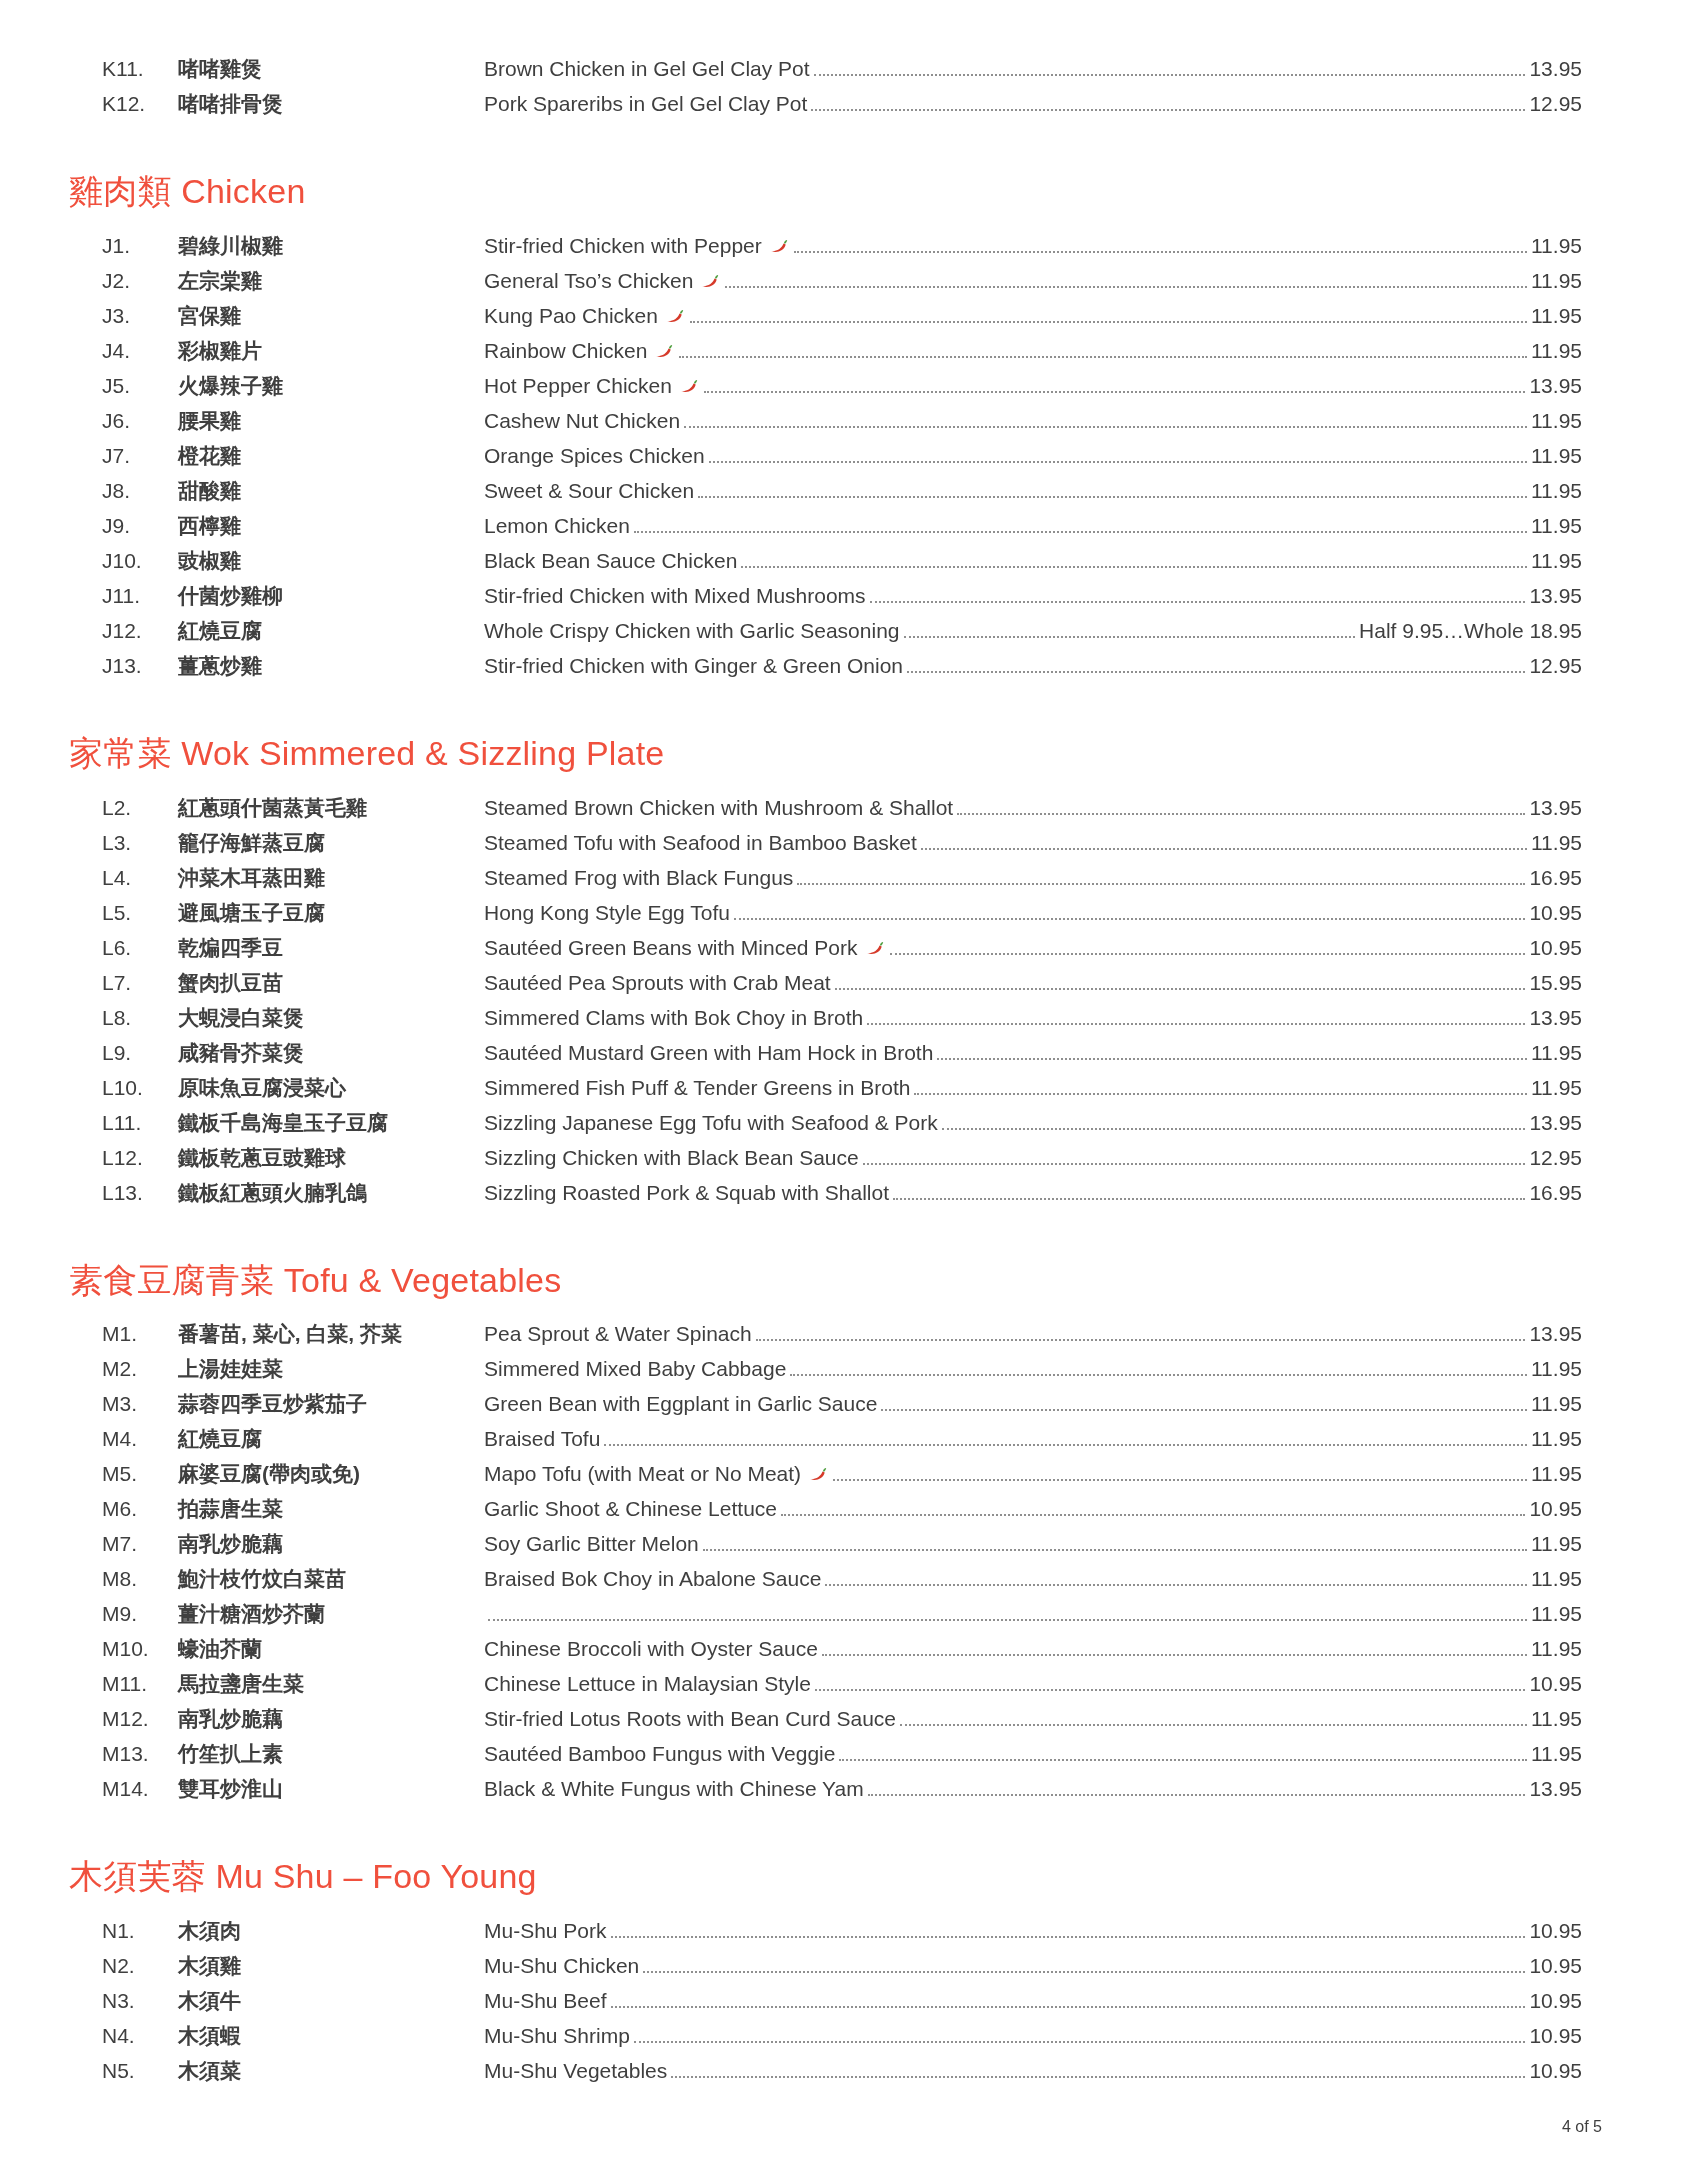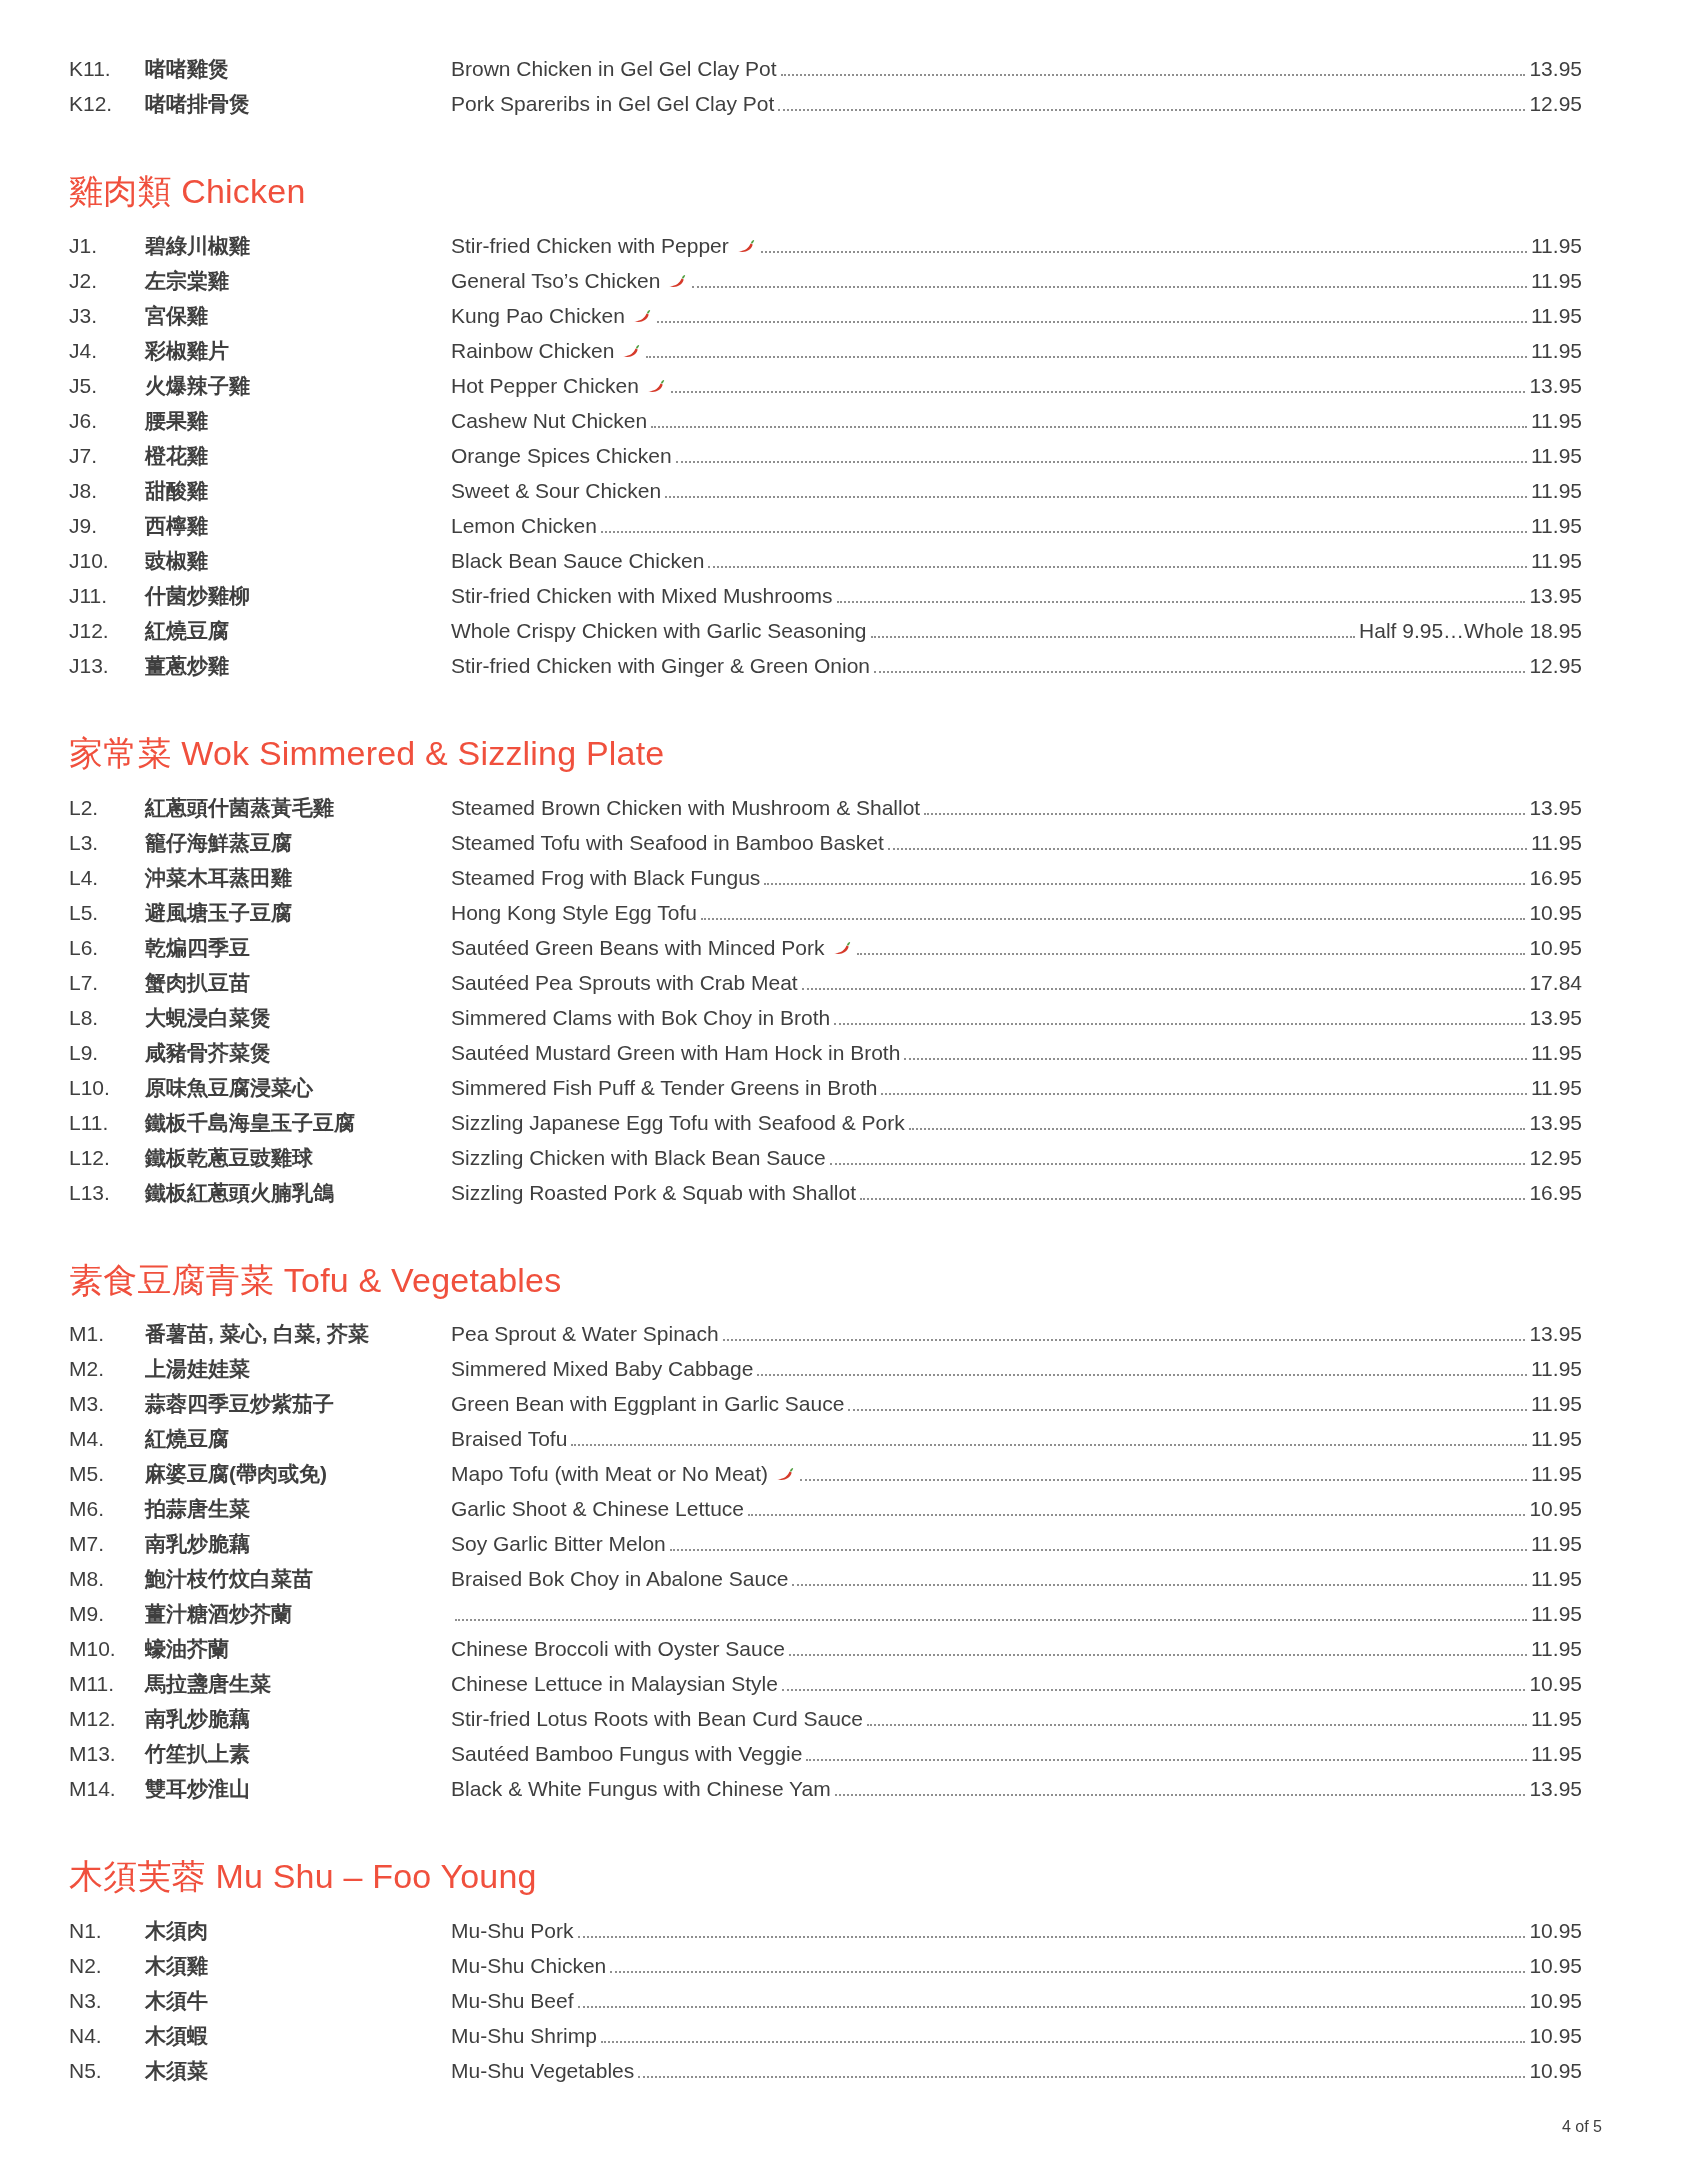"K11." .code { margin-left: none -> 33px }
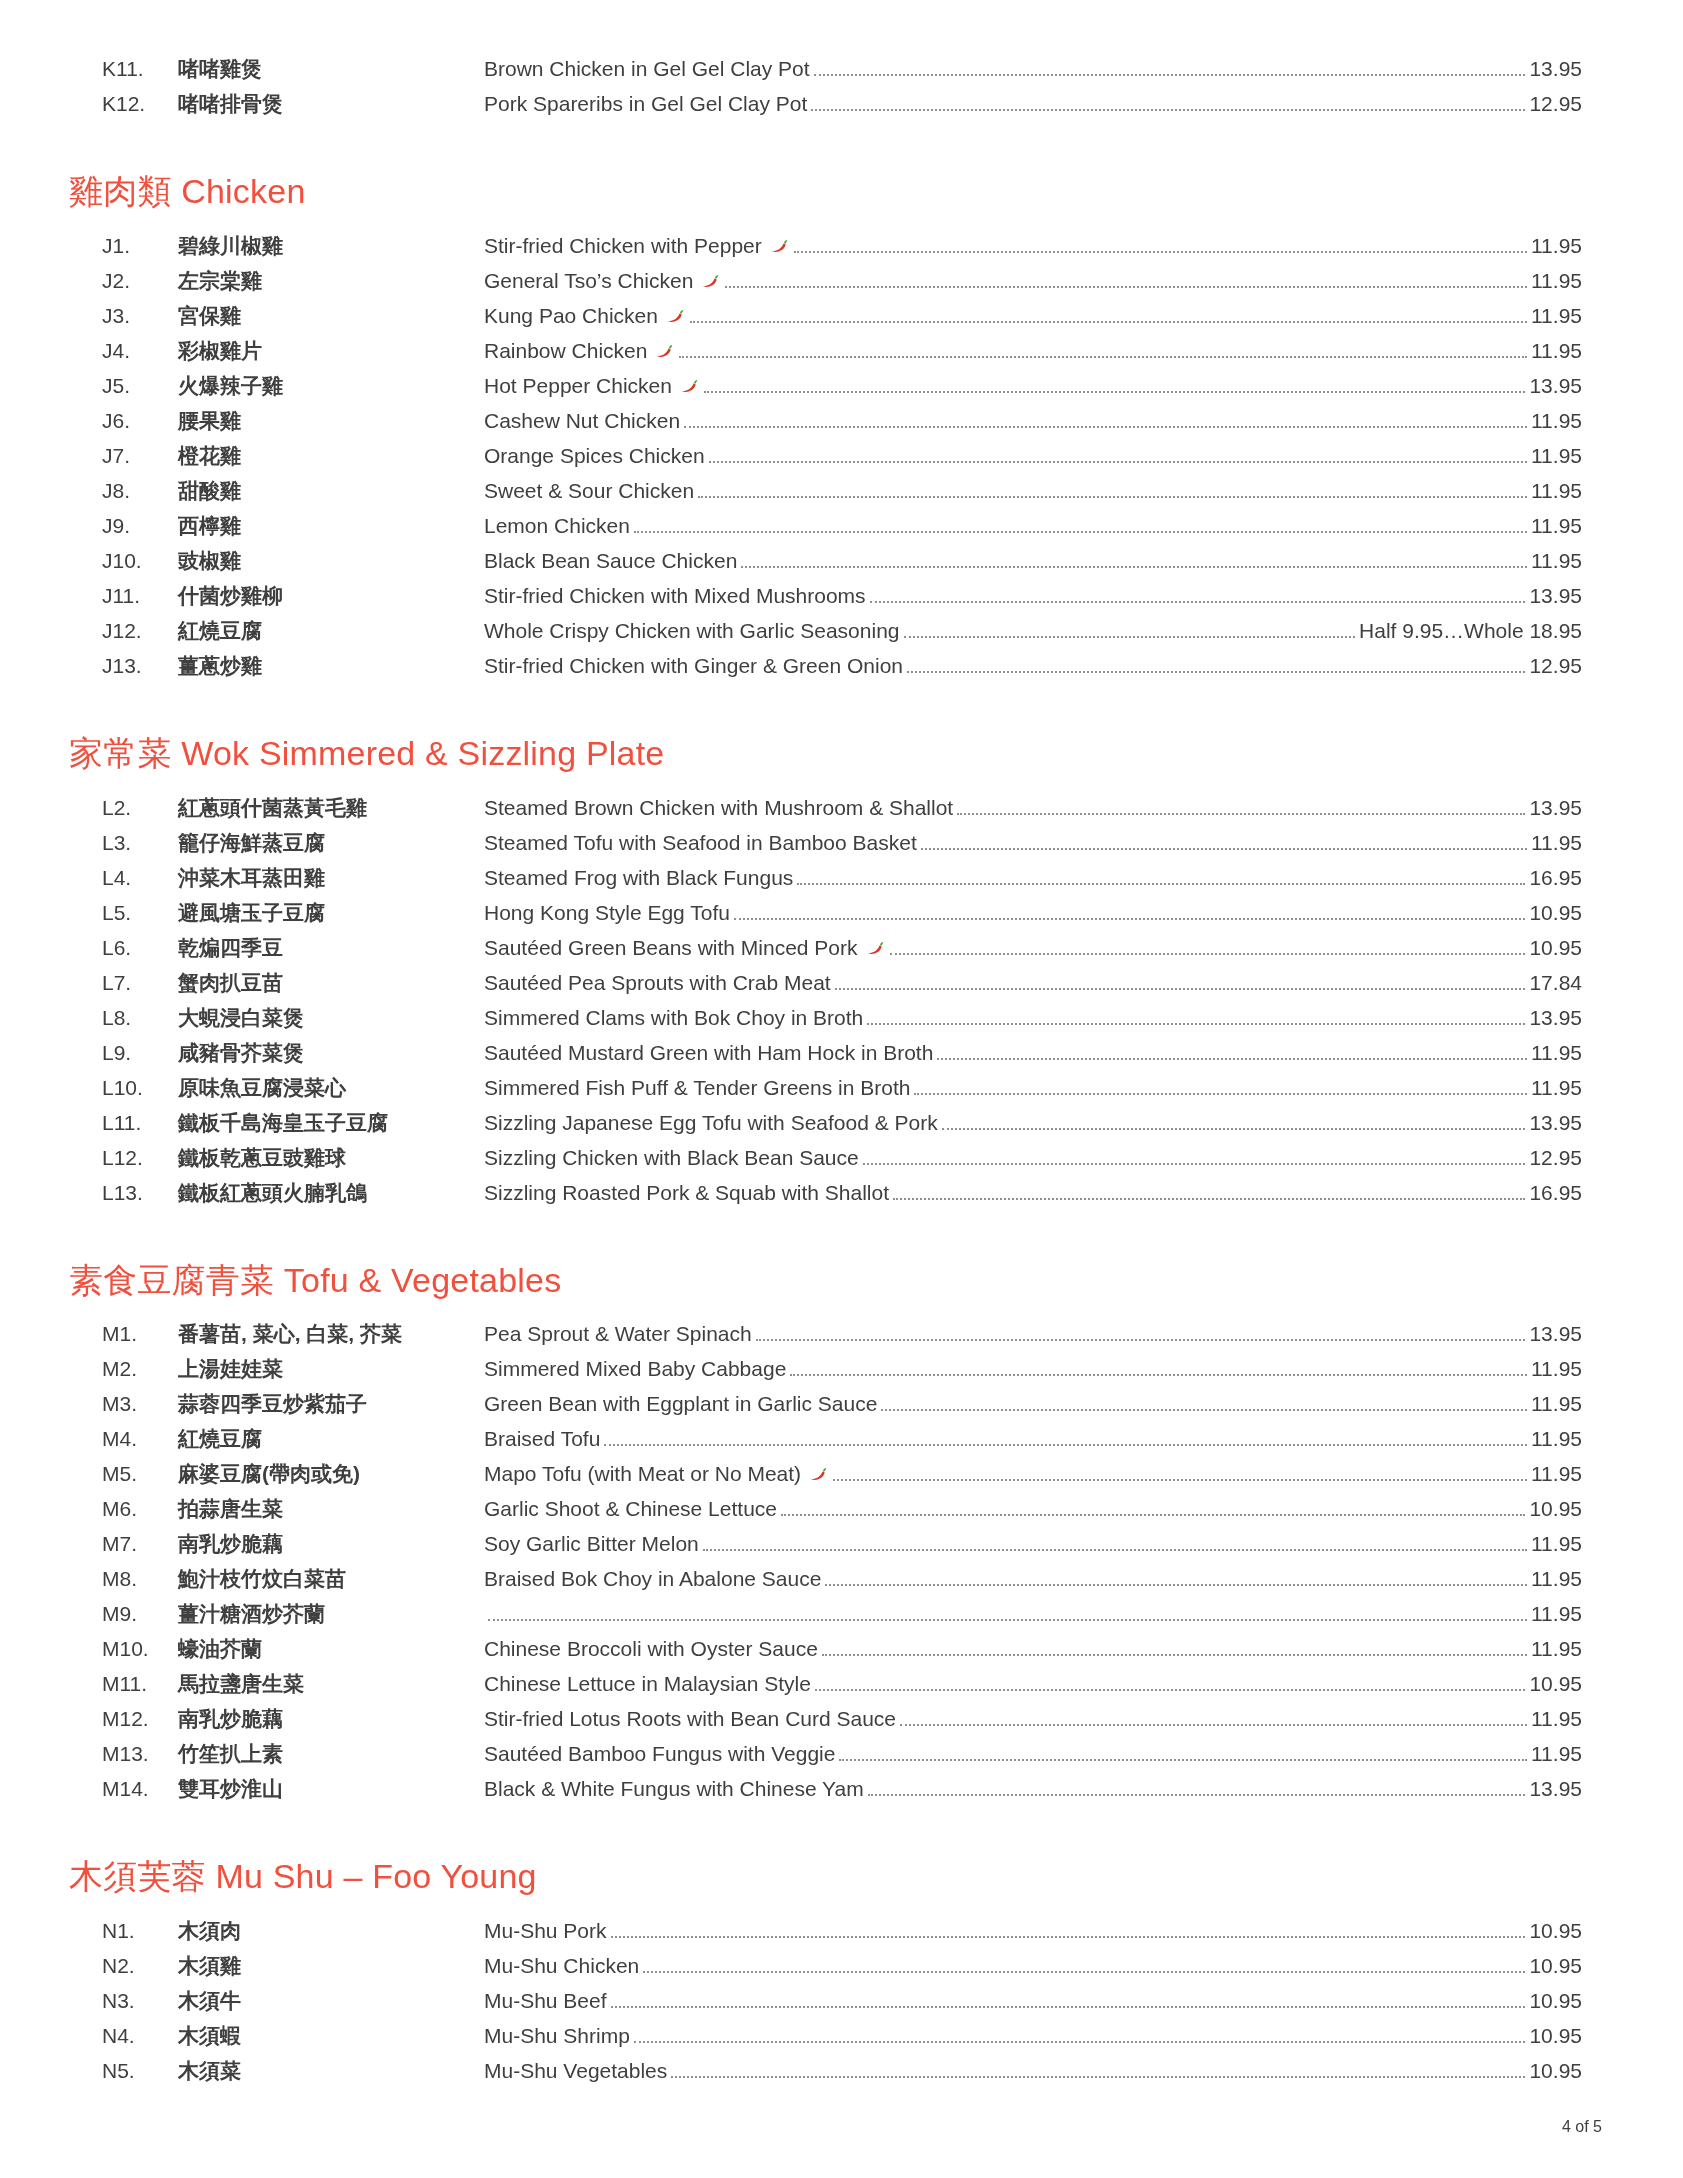"17.84" span.price { text: 17.84 -> 15.95 }
